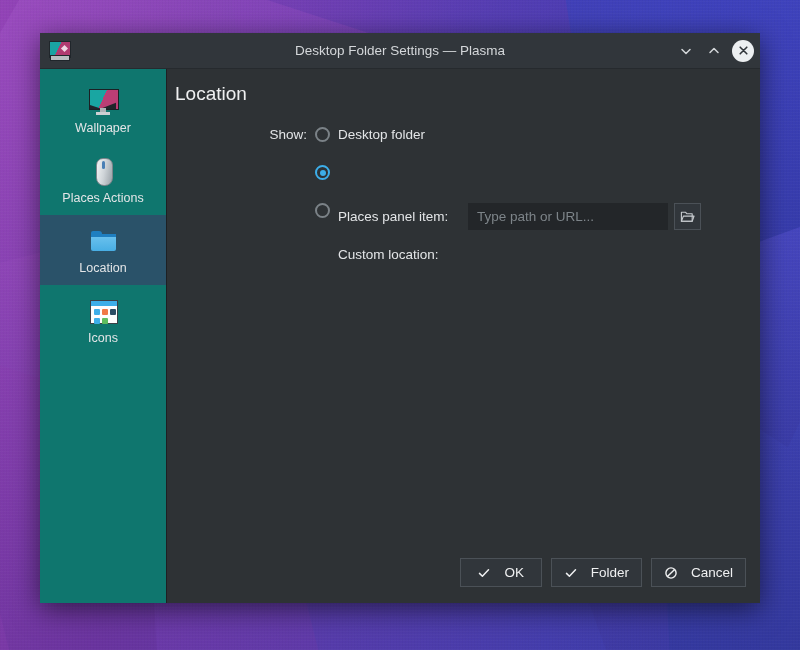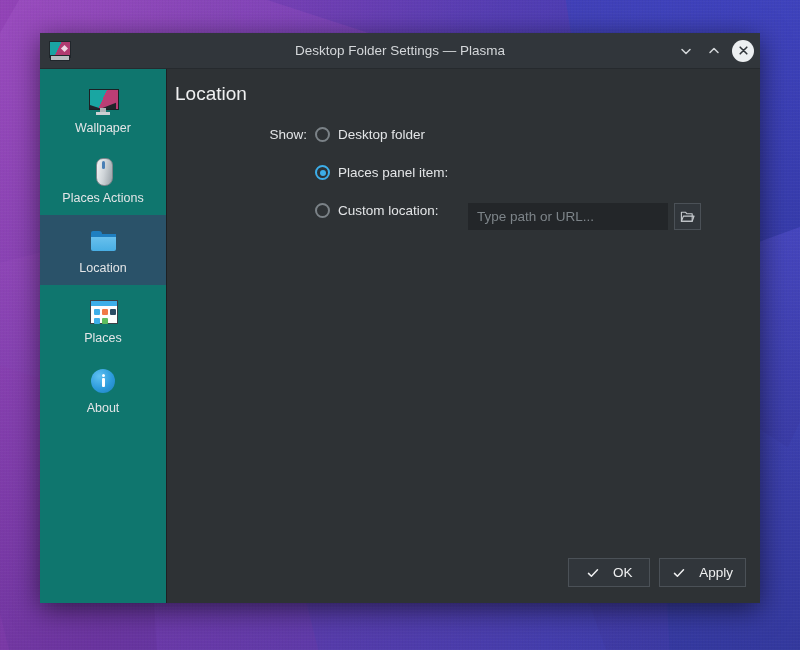"Places panel item:" .opt-label { margin-top: none -> 44px }
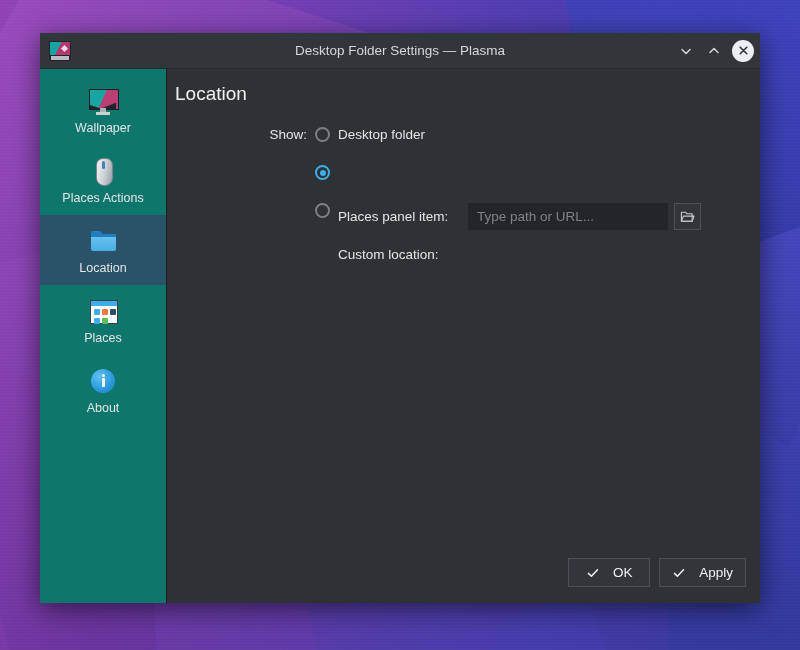"Places" div.side-label { text: Places -> Icons }
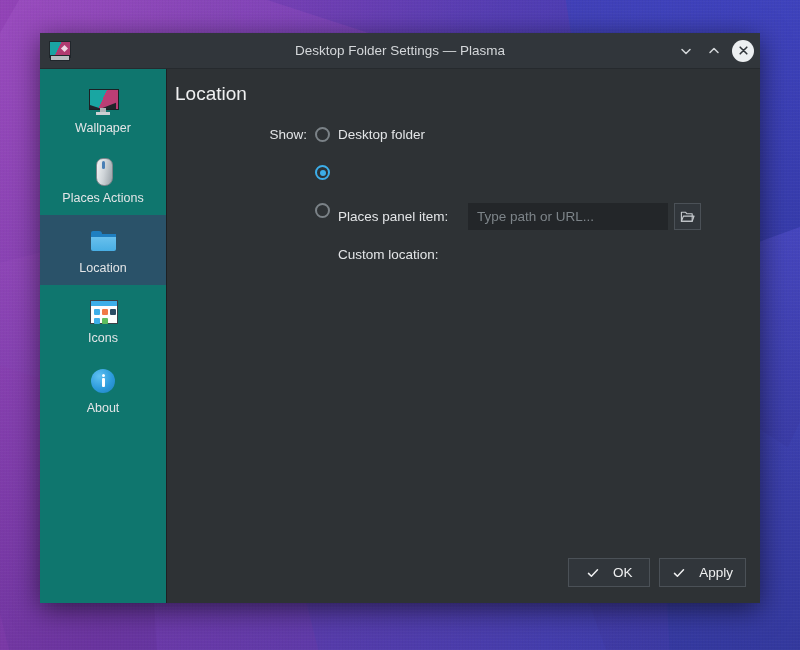"About" div.side-item { html: <div> <div> <div></div> <div></div> <div></div> </div> <div>About</div> </div> -> none }
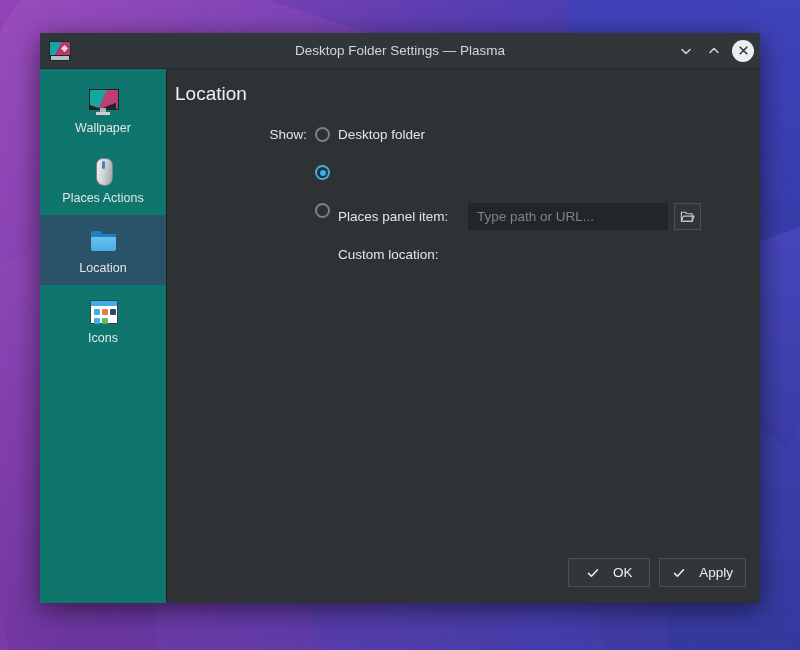"Apply" span { text: Apply -> Folder }
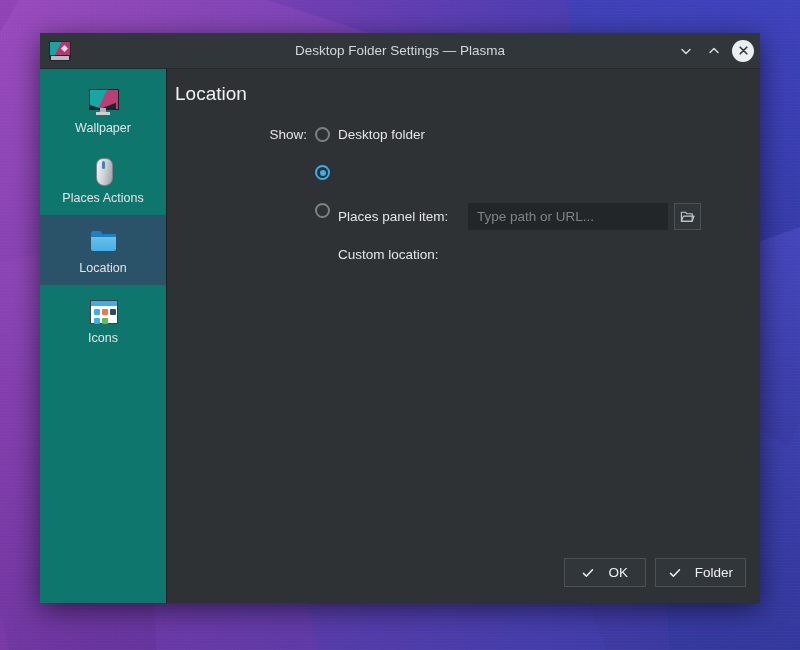"Cancel" div.dlg-btn { html: none -> <div> <span> <svg> <circle></circle> <path></path> </svg> </span> <span>Cancel</span> </div> }
